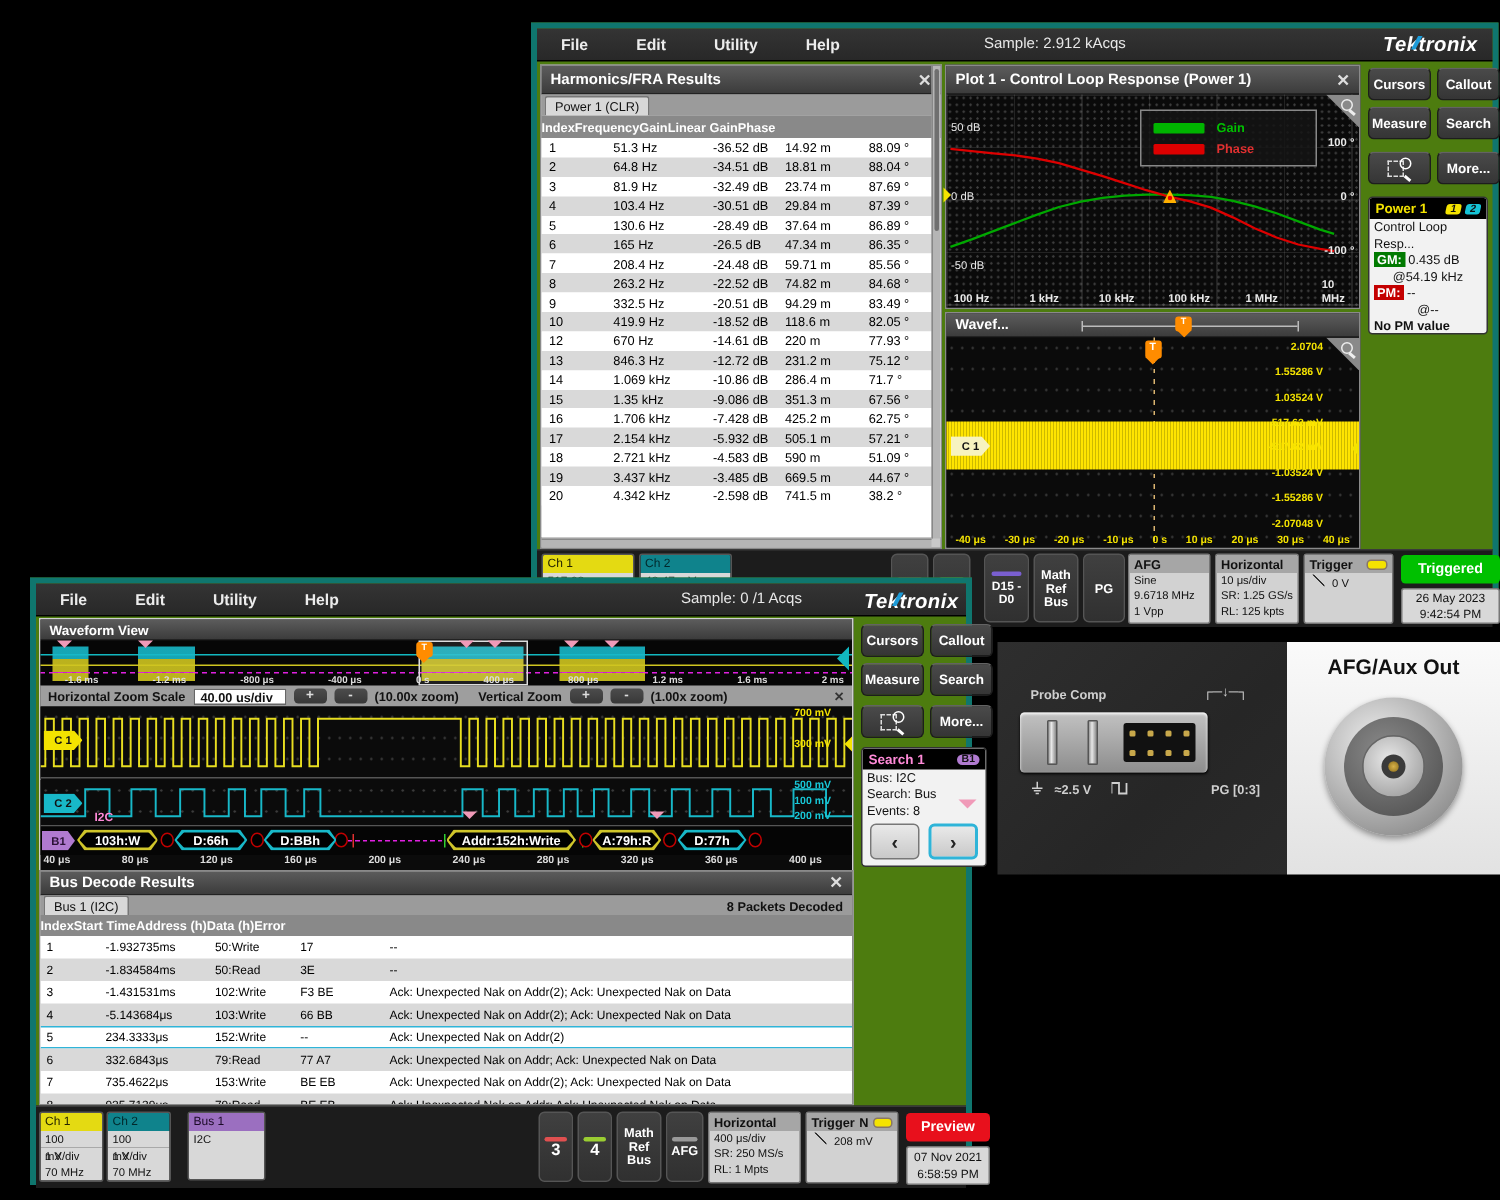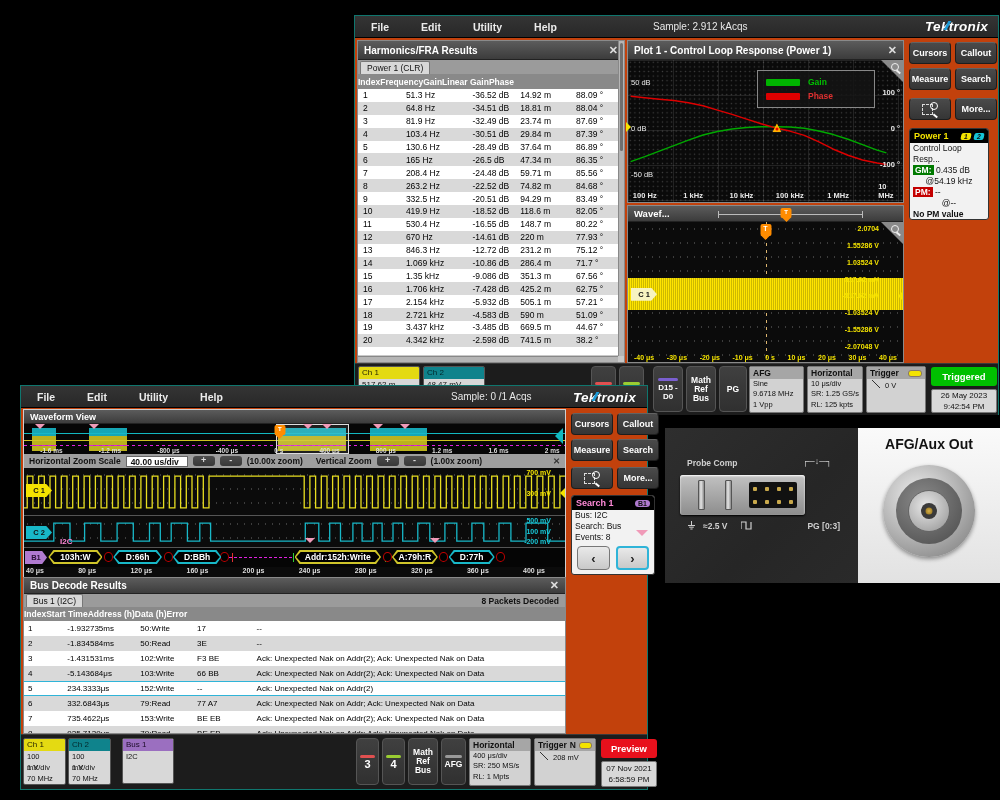"File" .win { background: #c2410c -> #4d7c0f; border: 1px solid #0f766e -> 4px solid #0f766e }
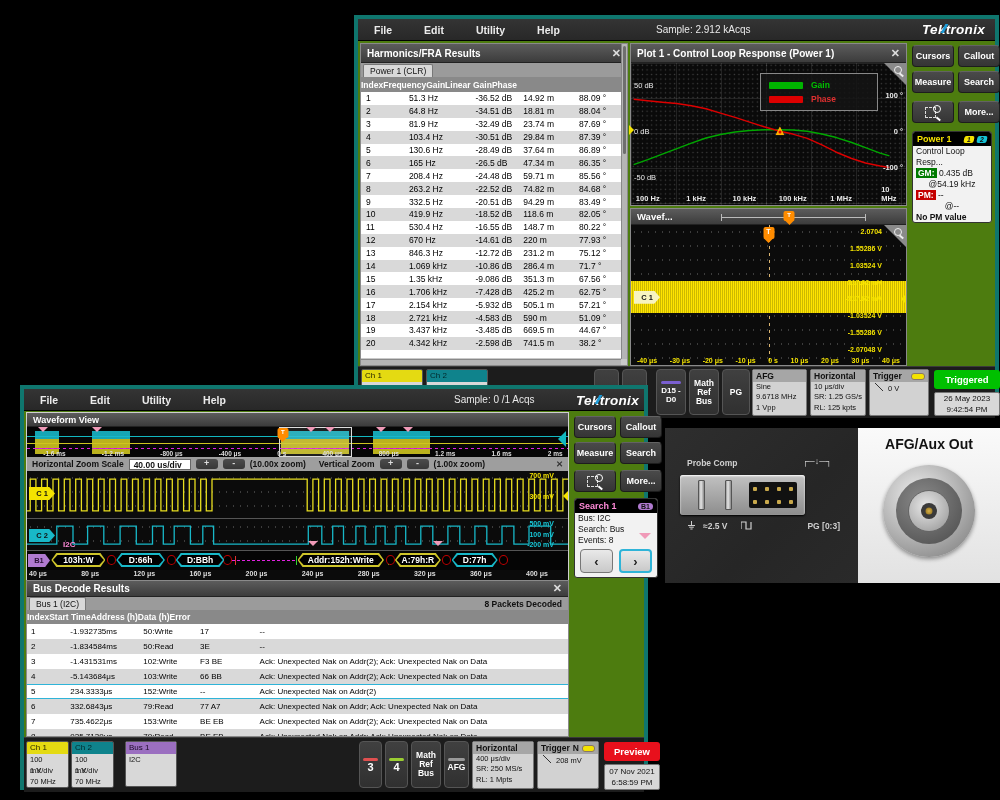"11" div.trow { html: <div> <span>11</span> <span>530.4 Hz</span> <span>-16.55 dB</span> <span>148.7 m</span> <span>80.22 °</span> </div> -> none }
